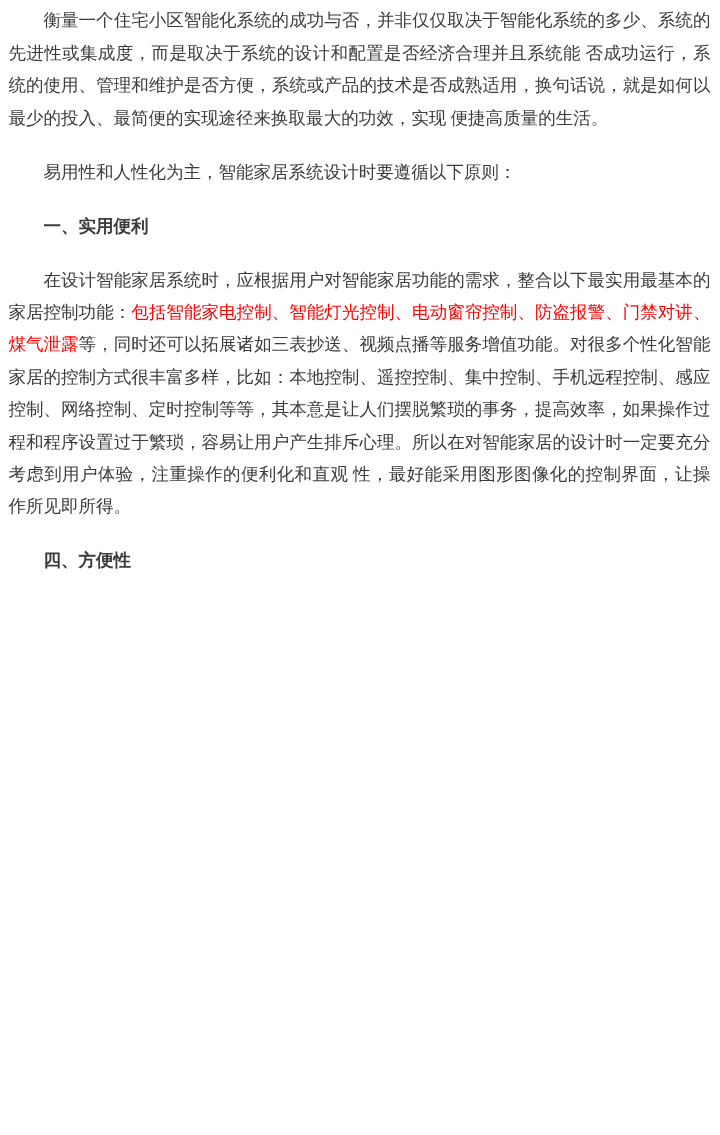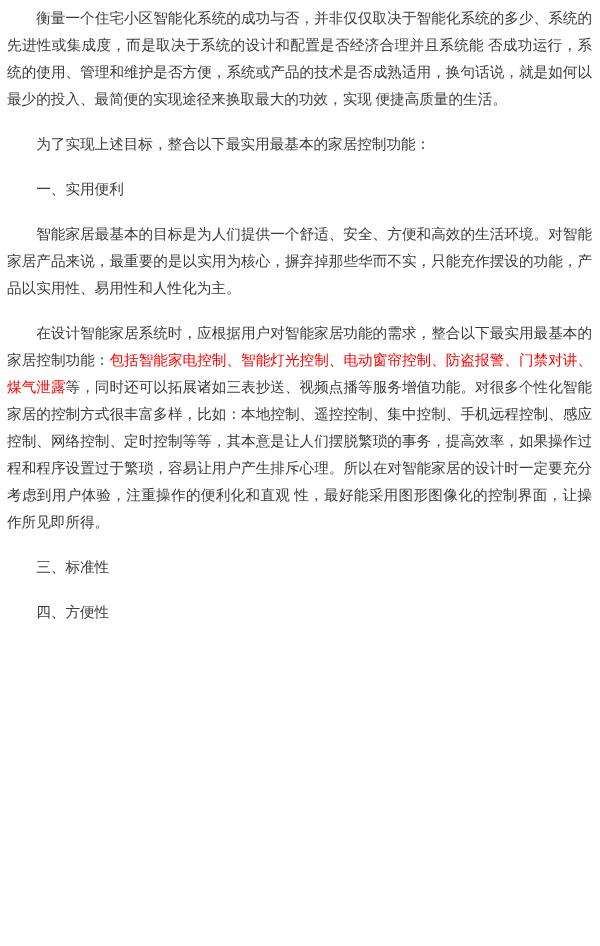"为了实现上述目标，整合以下最实用最基本的家居控制功能：" span { text: 为了实现上述目标，整合以下最实用最基本的家居控制功能 -> 易用性和人性化为主，智能家居系统设计时要遵循以下原则 }
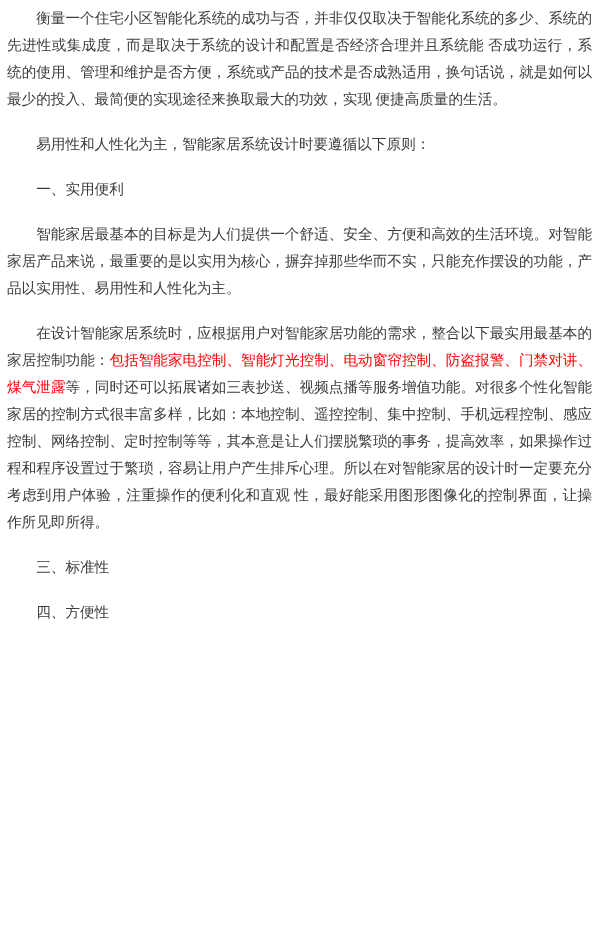"一、实用便利" .heading { font-weight: normal -> bold }
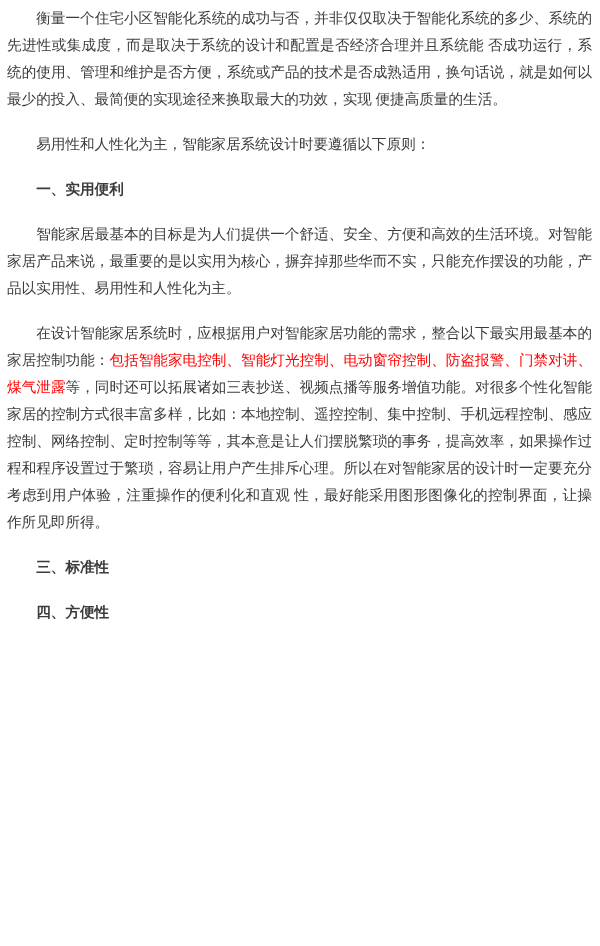"智能家居最基本的目标是为人们提供一个舒适、安全、方便和高效的生活环境。对智能家居" p.block { html: <p><span>智能家居最基本的目标是为人们提供一个舒适、安全、方便和高效的生活环境。对智能家居产品来说，最重要的是以实用为核心，摒弃掉那些华而不实，只能充作摆设的功能，产品以实用性、易用性和人性化为主。</span></p> -> none }
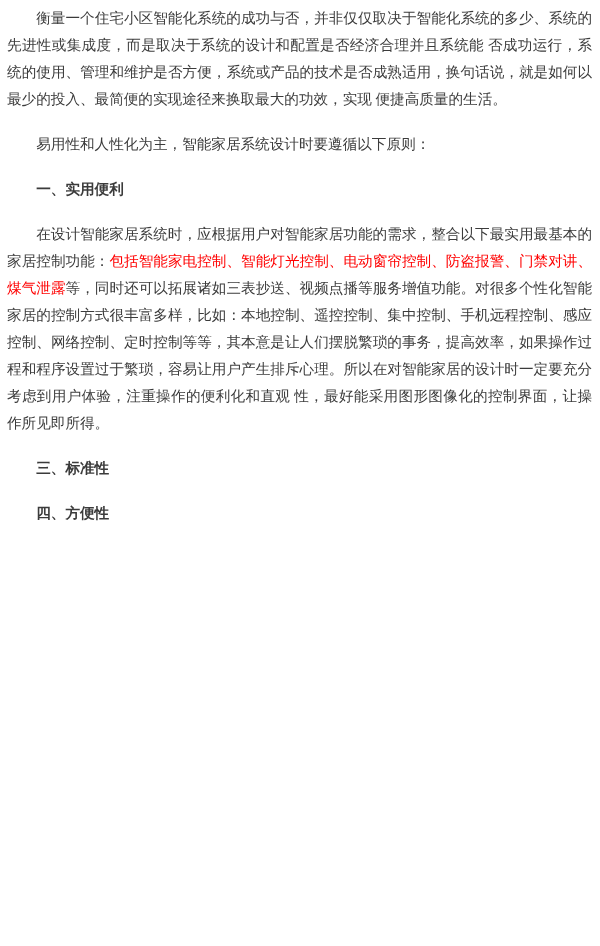"三、标准性" h3.block { html: <h3><span>三、标准性</span></h3> -> none }
